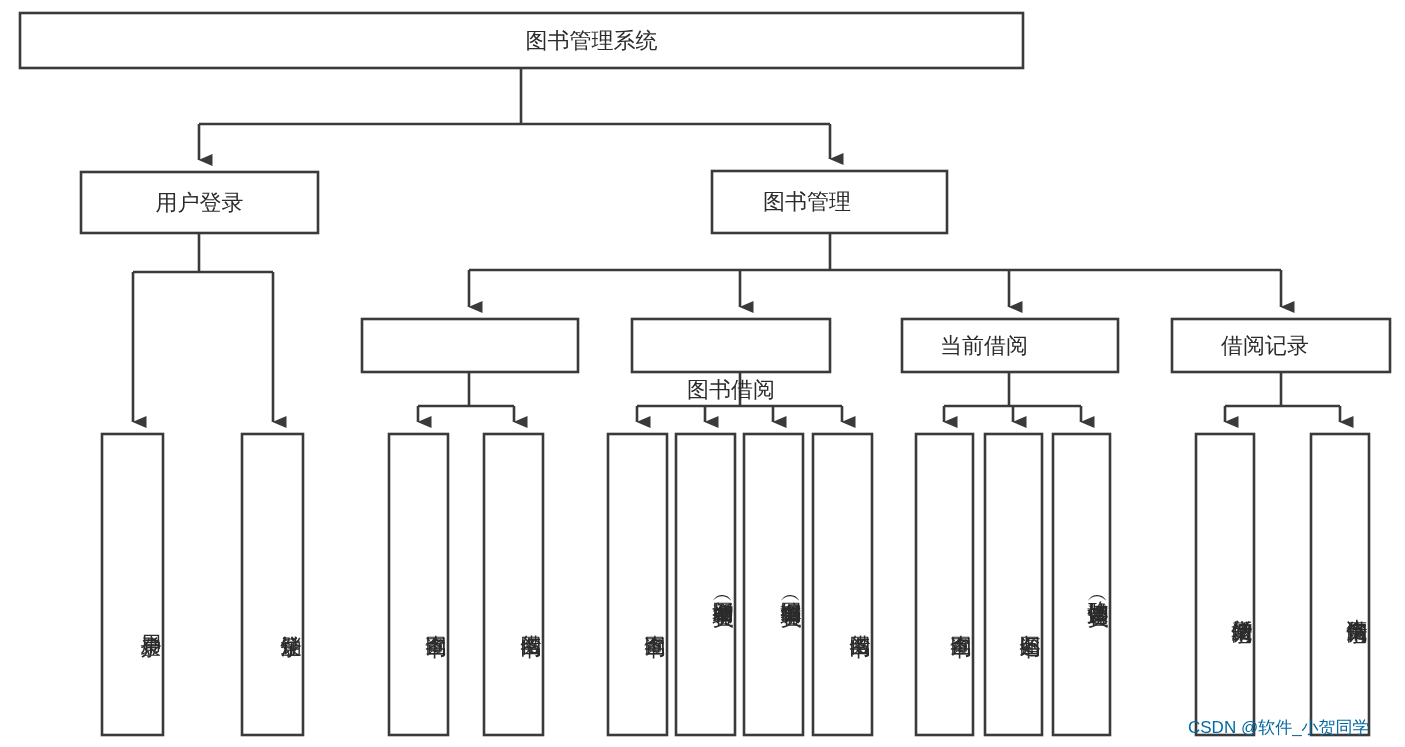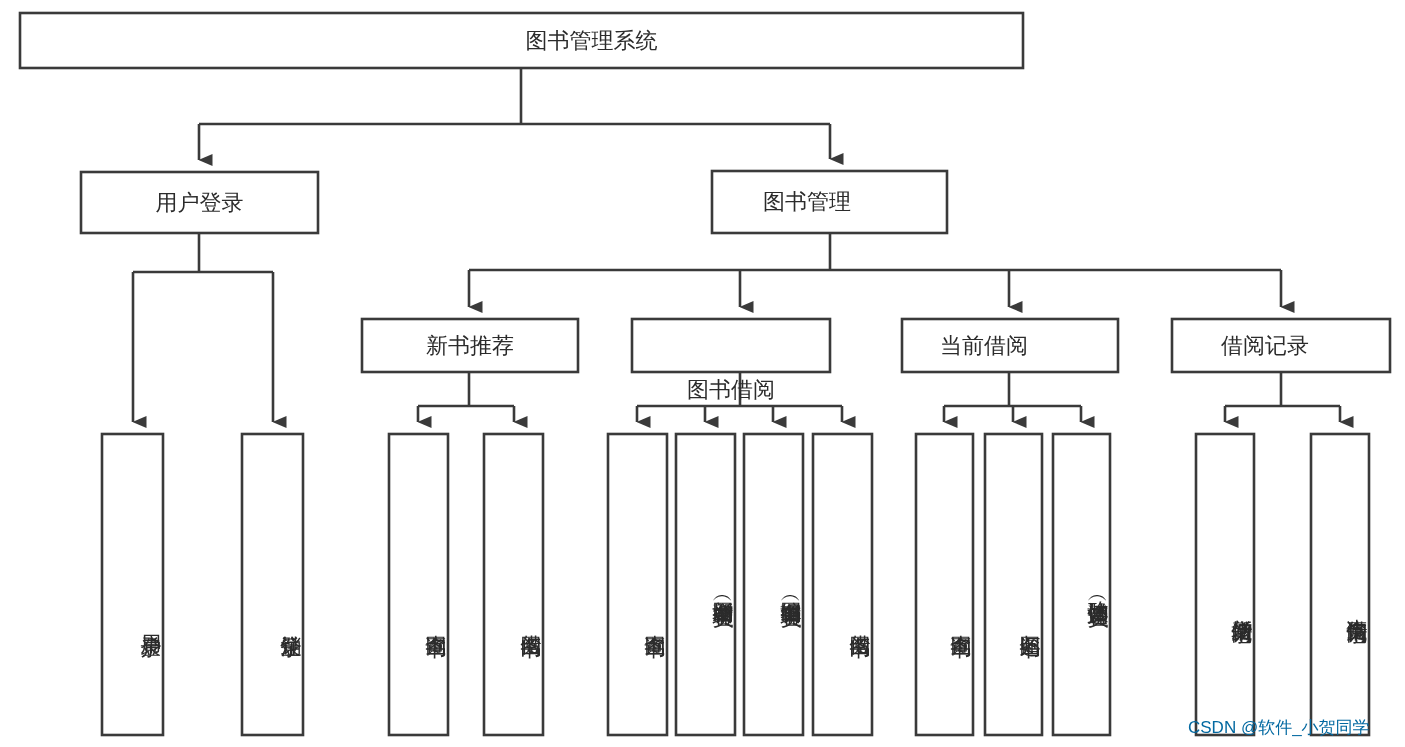"新书推荐" div.hlabel { html: <div>新书推荐</div> -> none }
